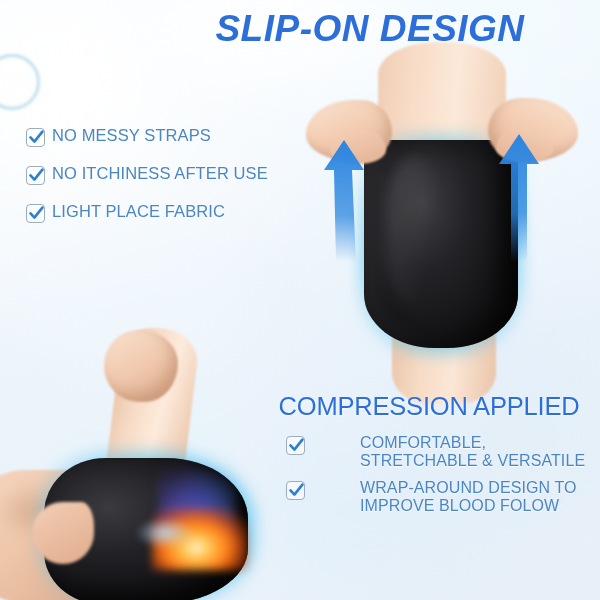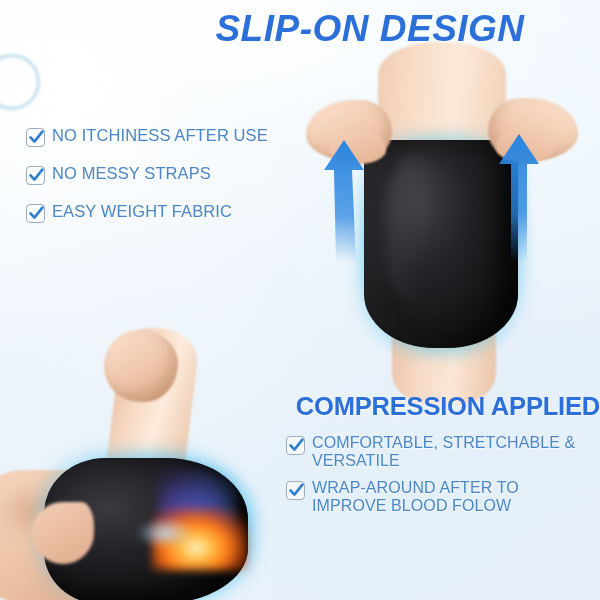"NO ITCHINESS AFTER USE" div.feature-row { order: before "NO MESSY STRAPS" -> after "NO MESSY STRAPS" }
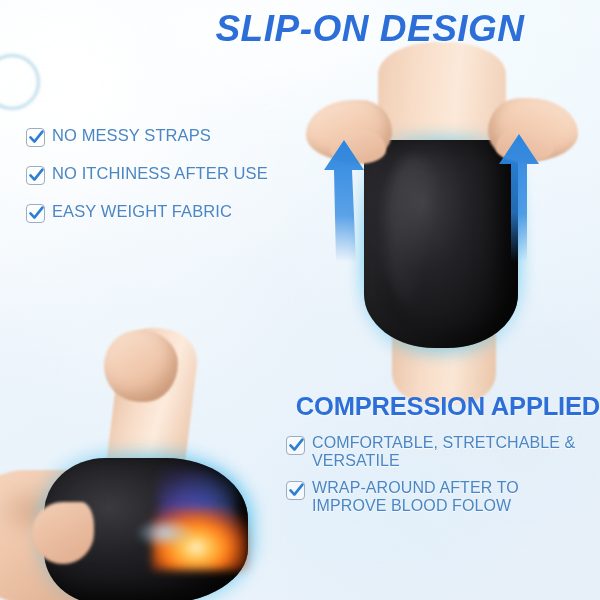"EASY WEIGHT FABRIC" span.feature-text { text: EASY WEIGHT -> LIGHT PLACE }
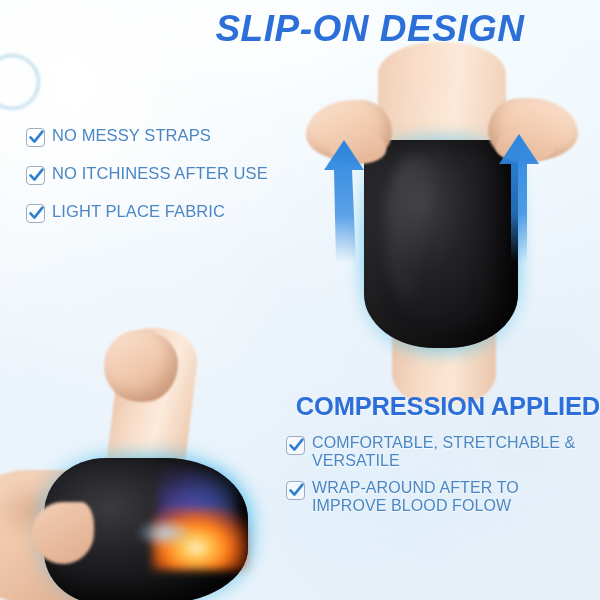"COMPRESSION APPLIED" .title-sub { font-weight: bold -> normal; text-align: right -> center }
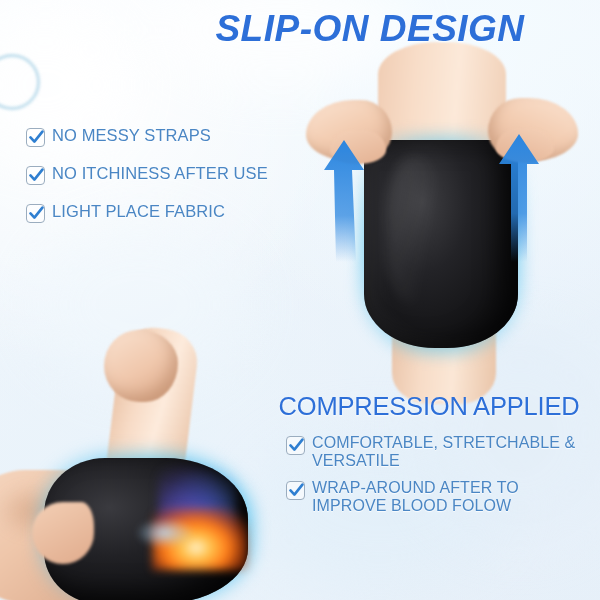"COMFORTABLE, STRETCHABLE & VERSATILE" .list-bottom .feature-text { margin-left: none -> 48px }
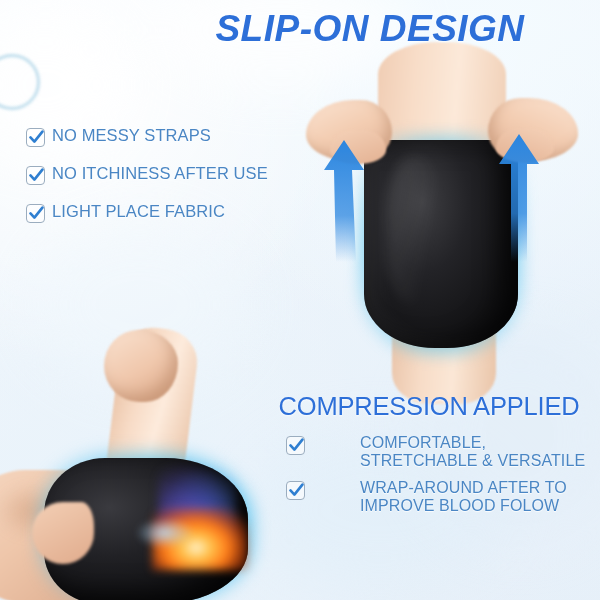"WRAP-AROUND AFTER TO IMPROVE BLOOD" span.feature-text { text: AFTER -> DESIGN }
